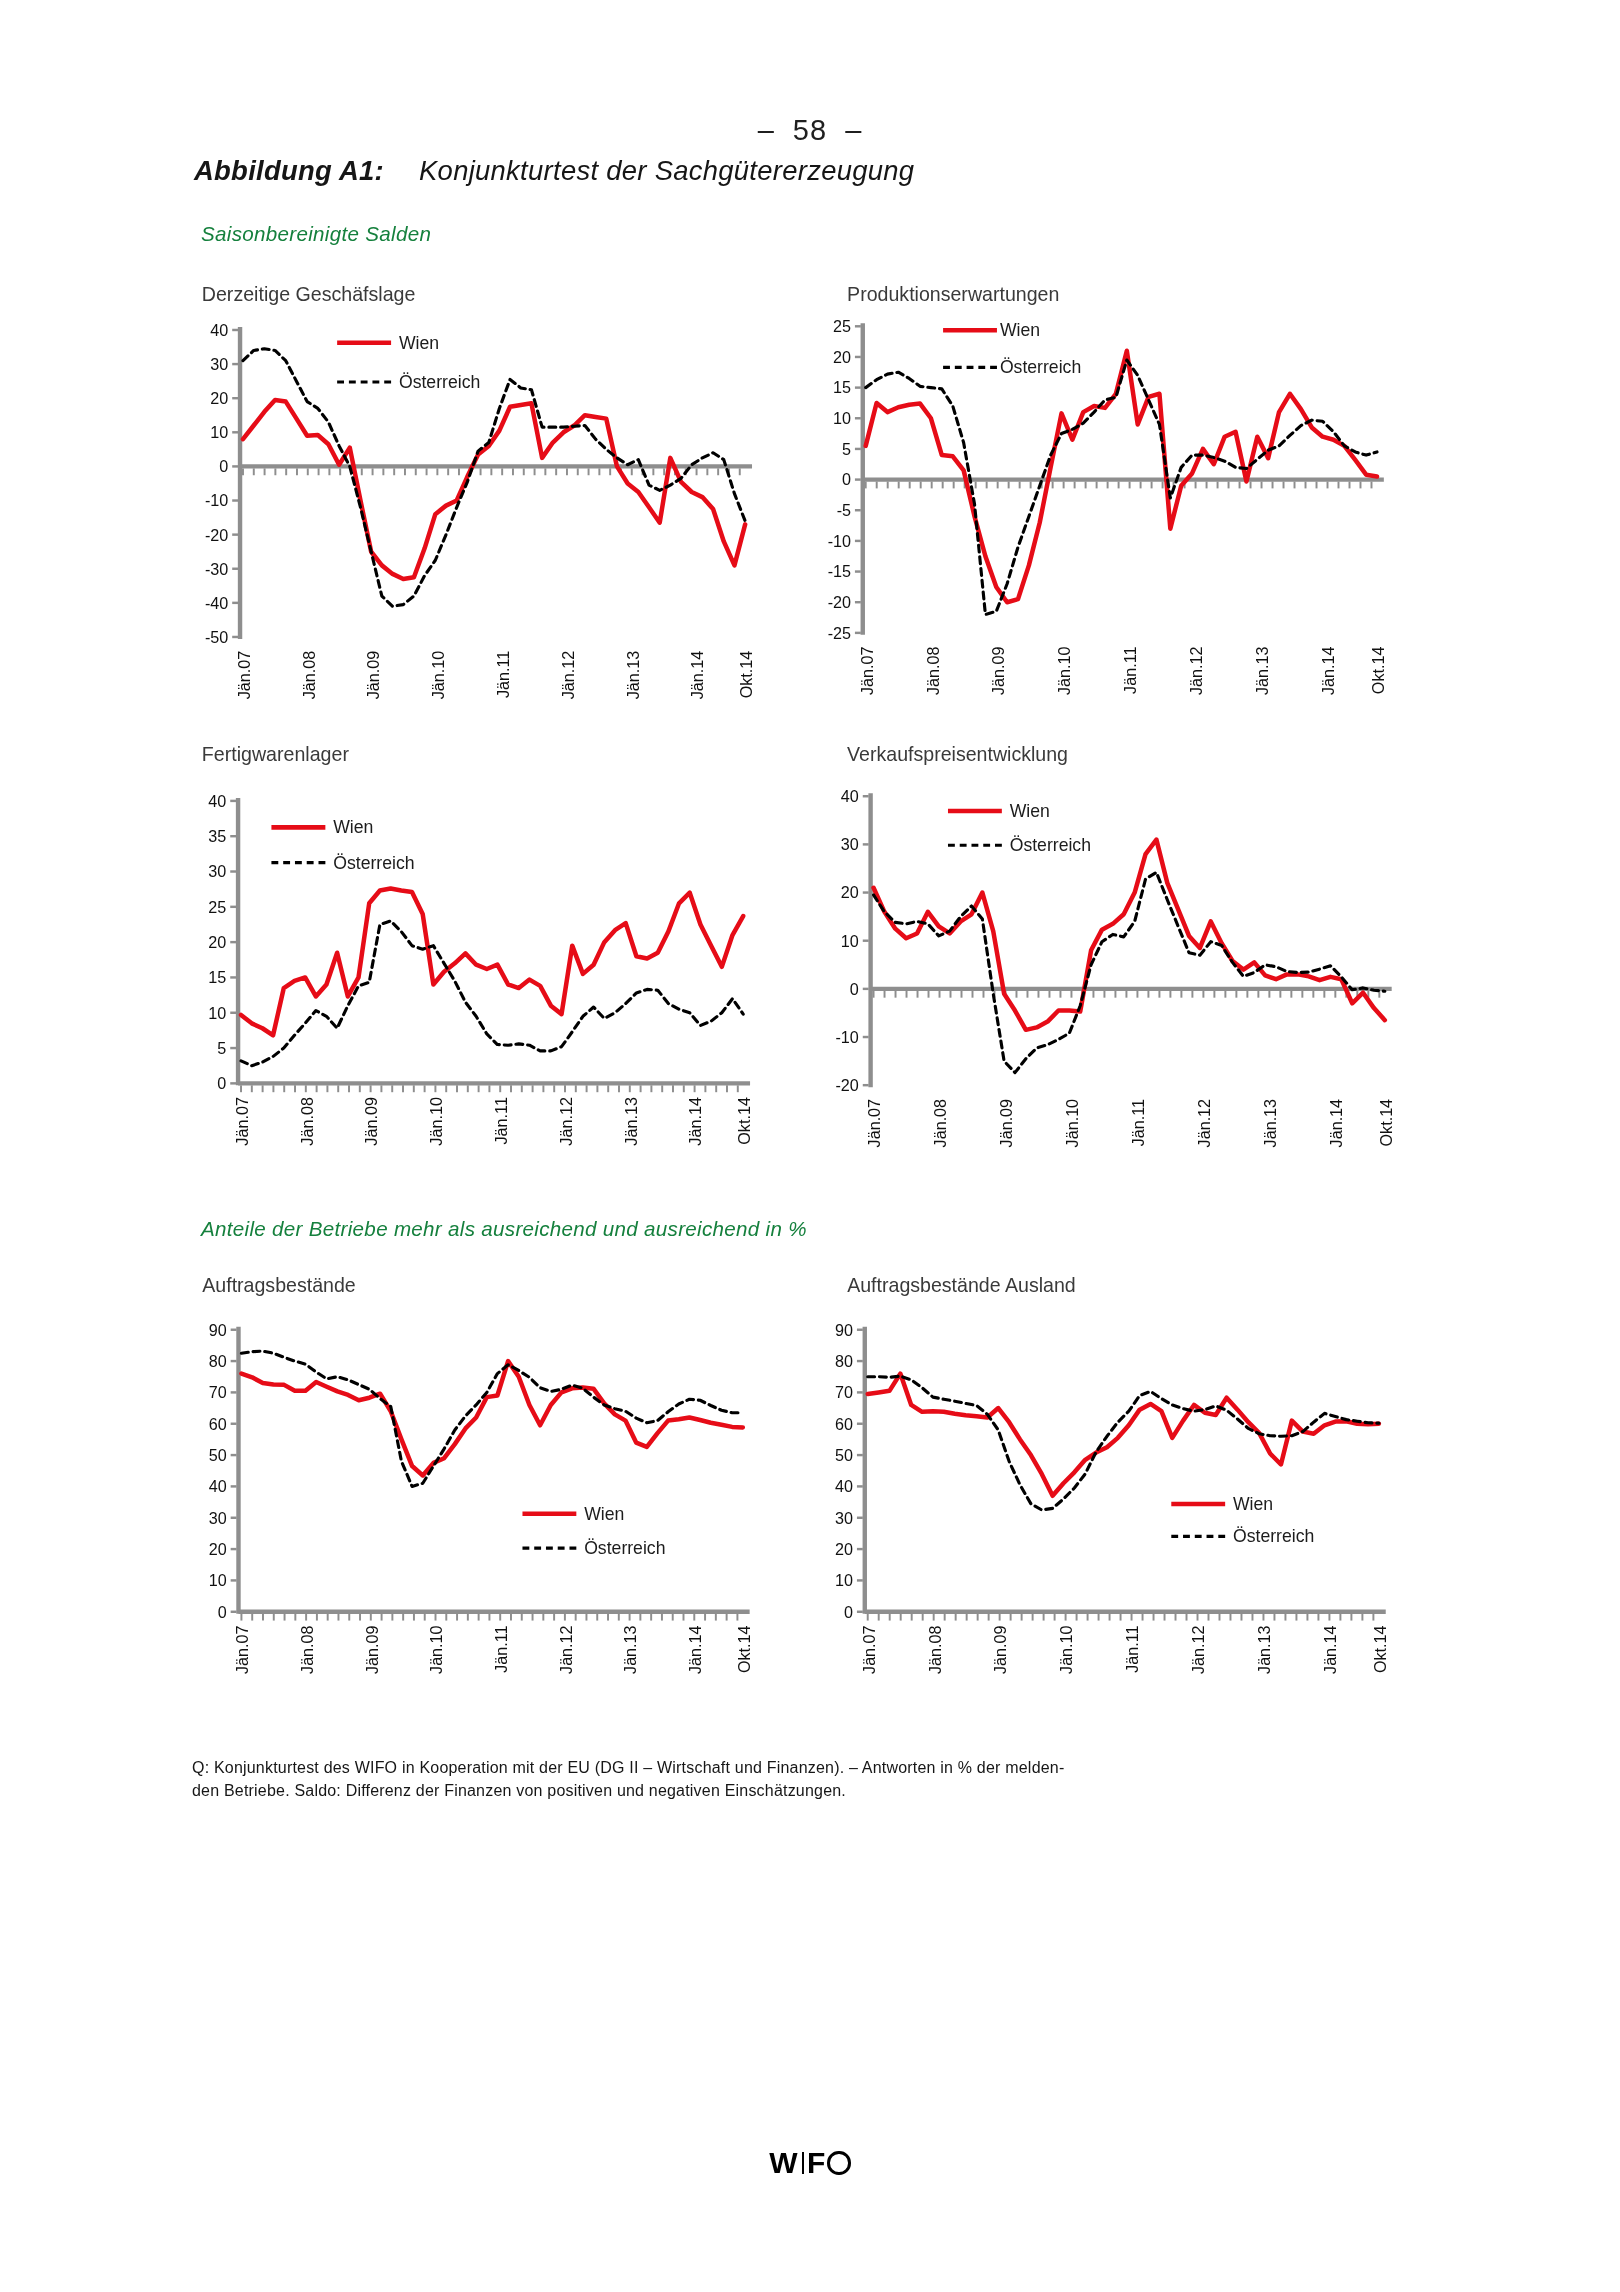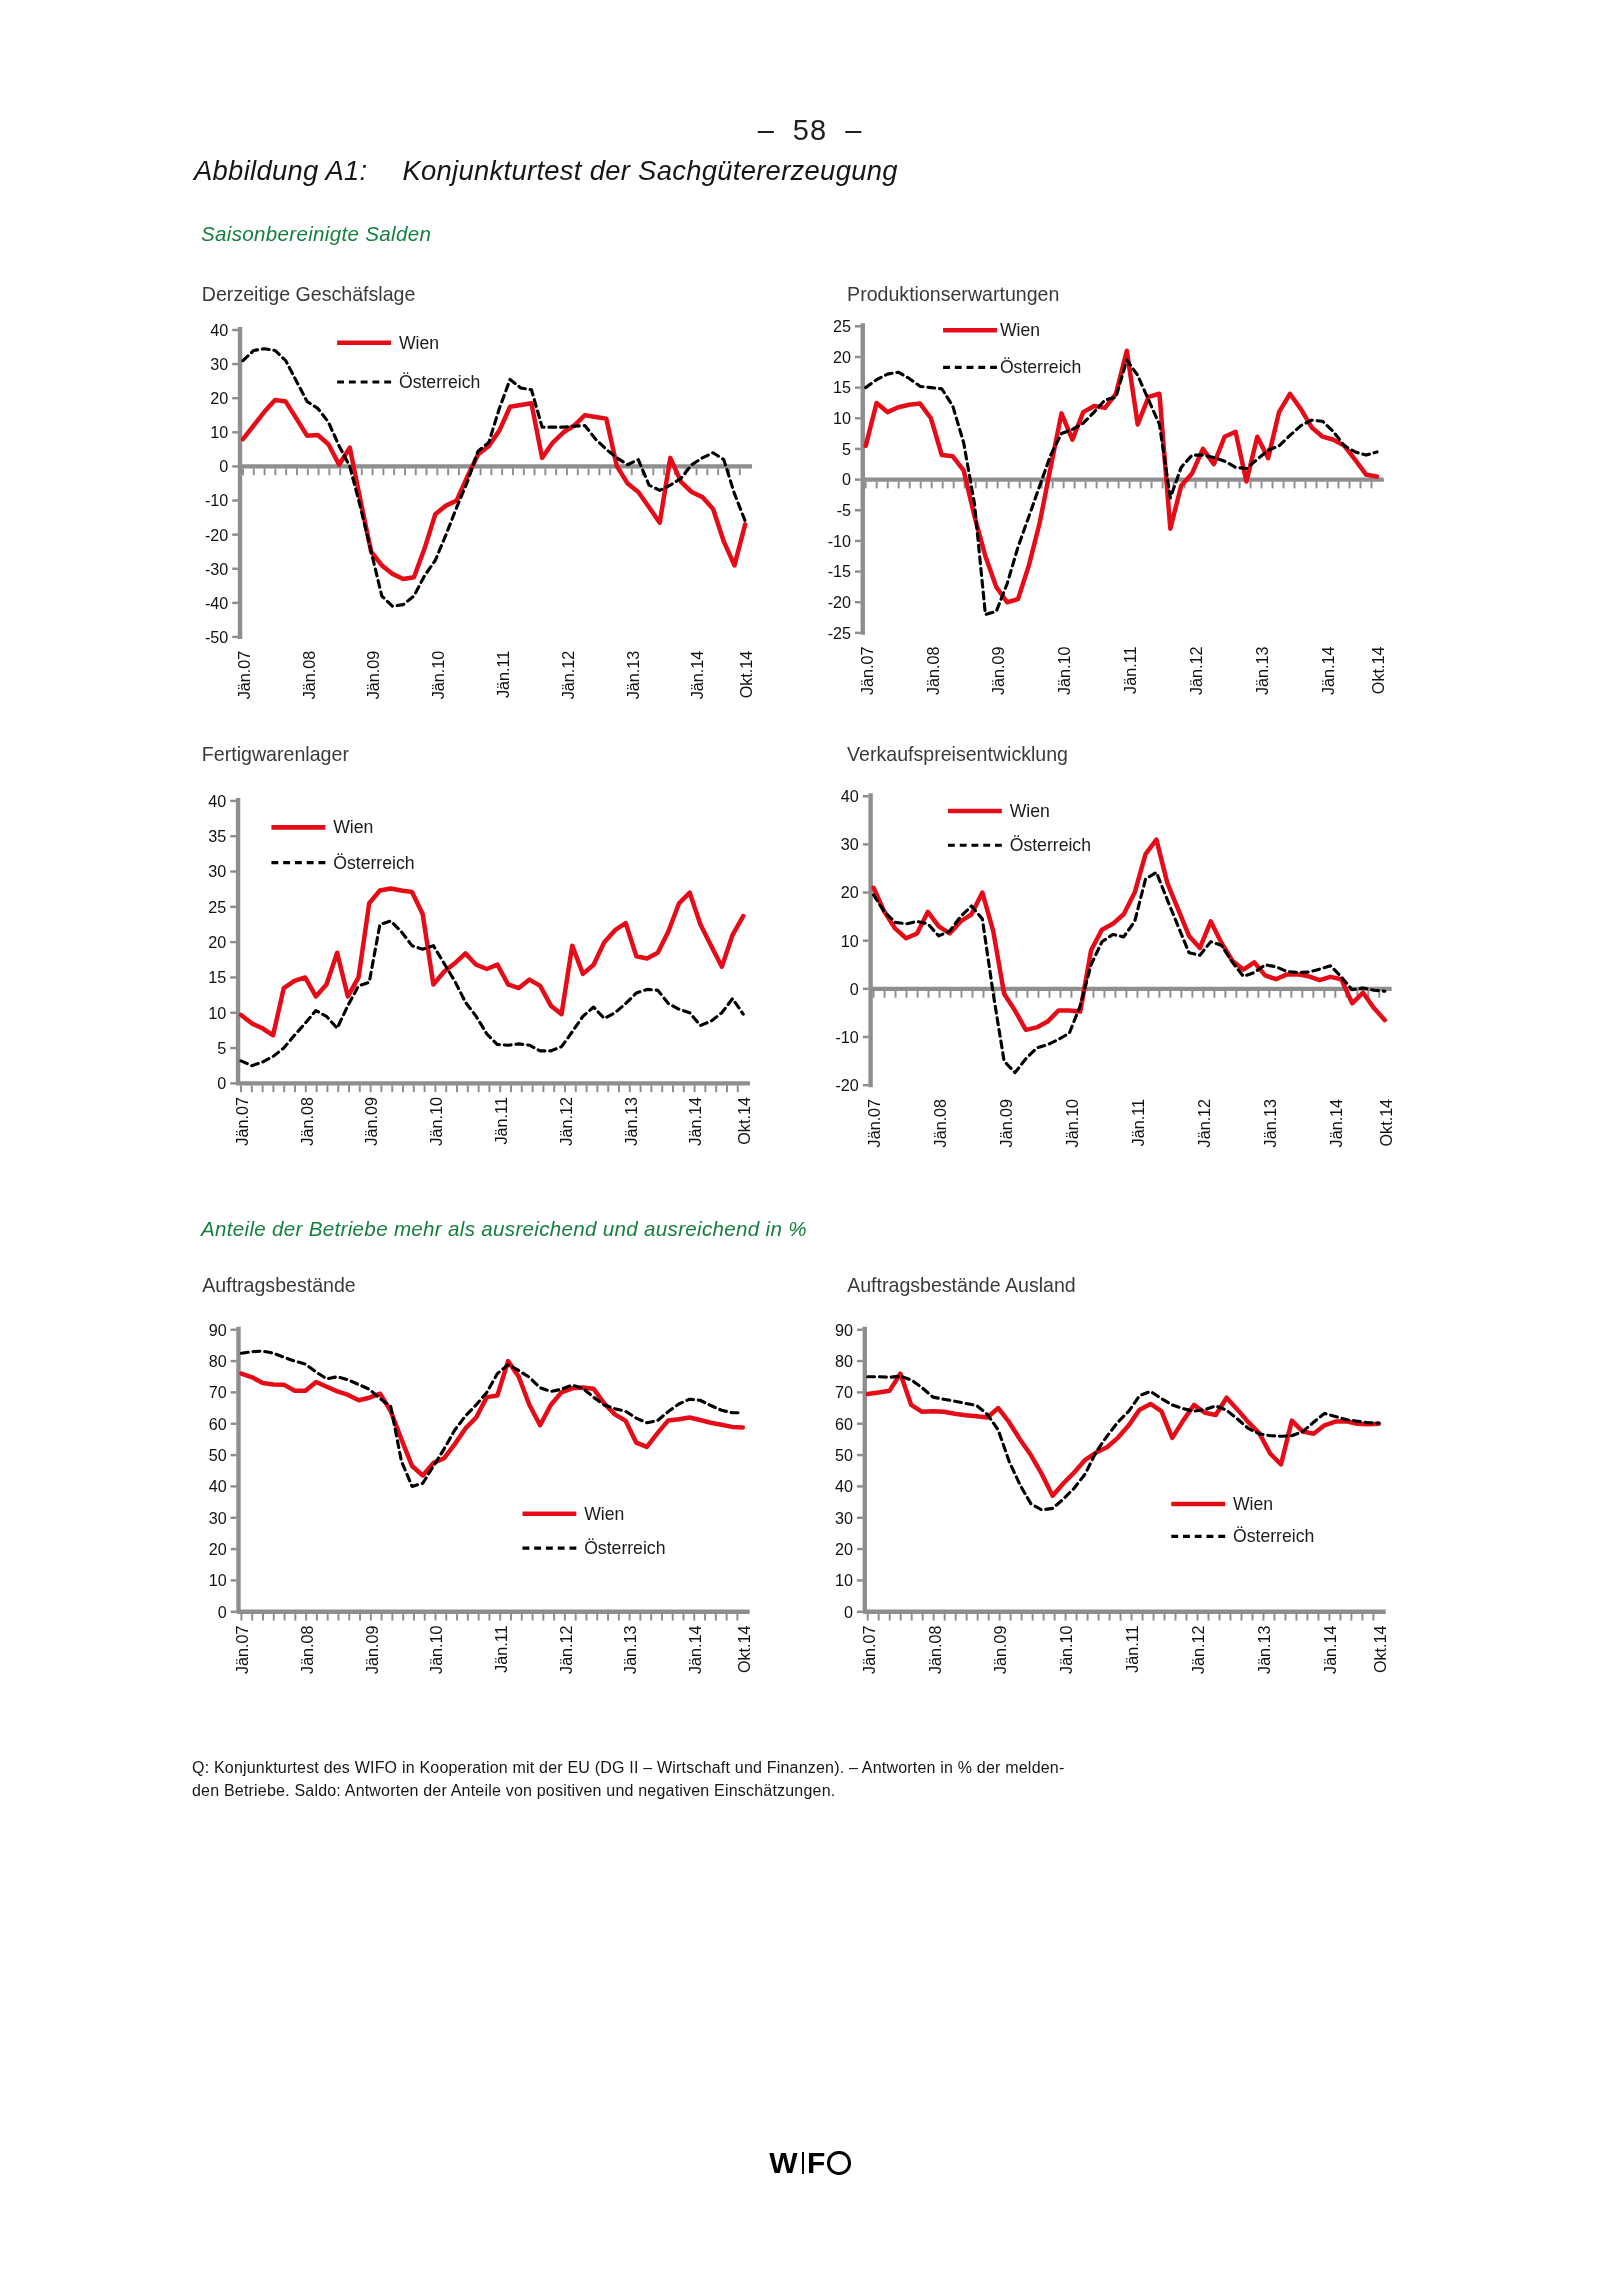"Abbildung A1:" .fig-title .fig-label { font-weight: none -> bold }
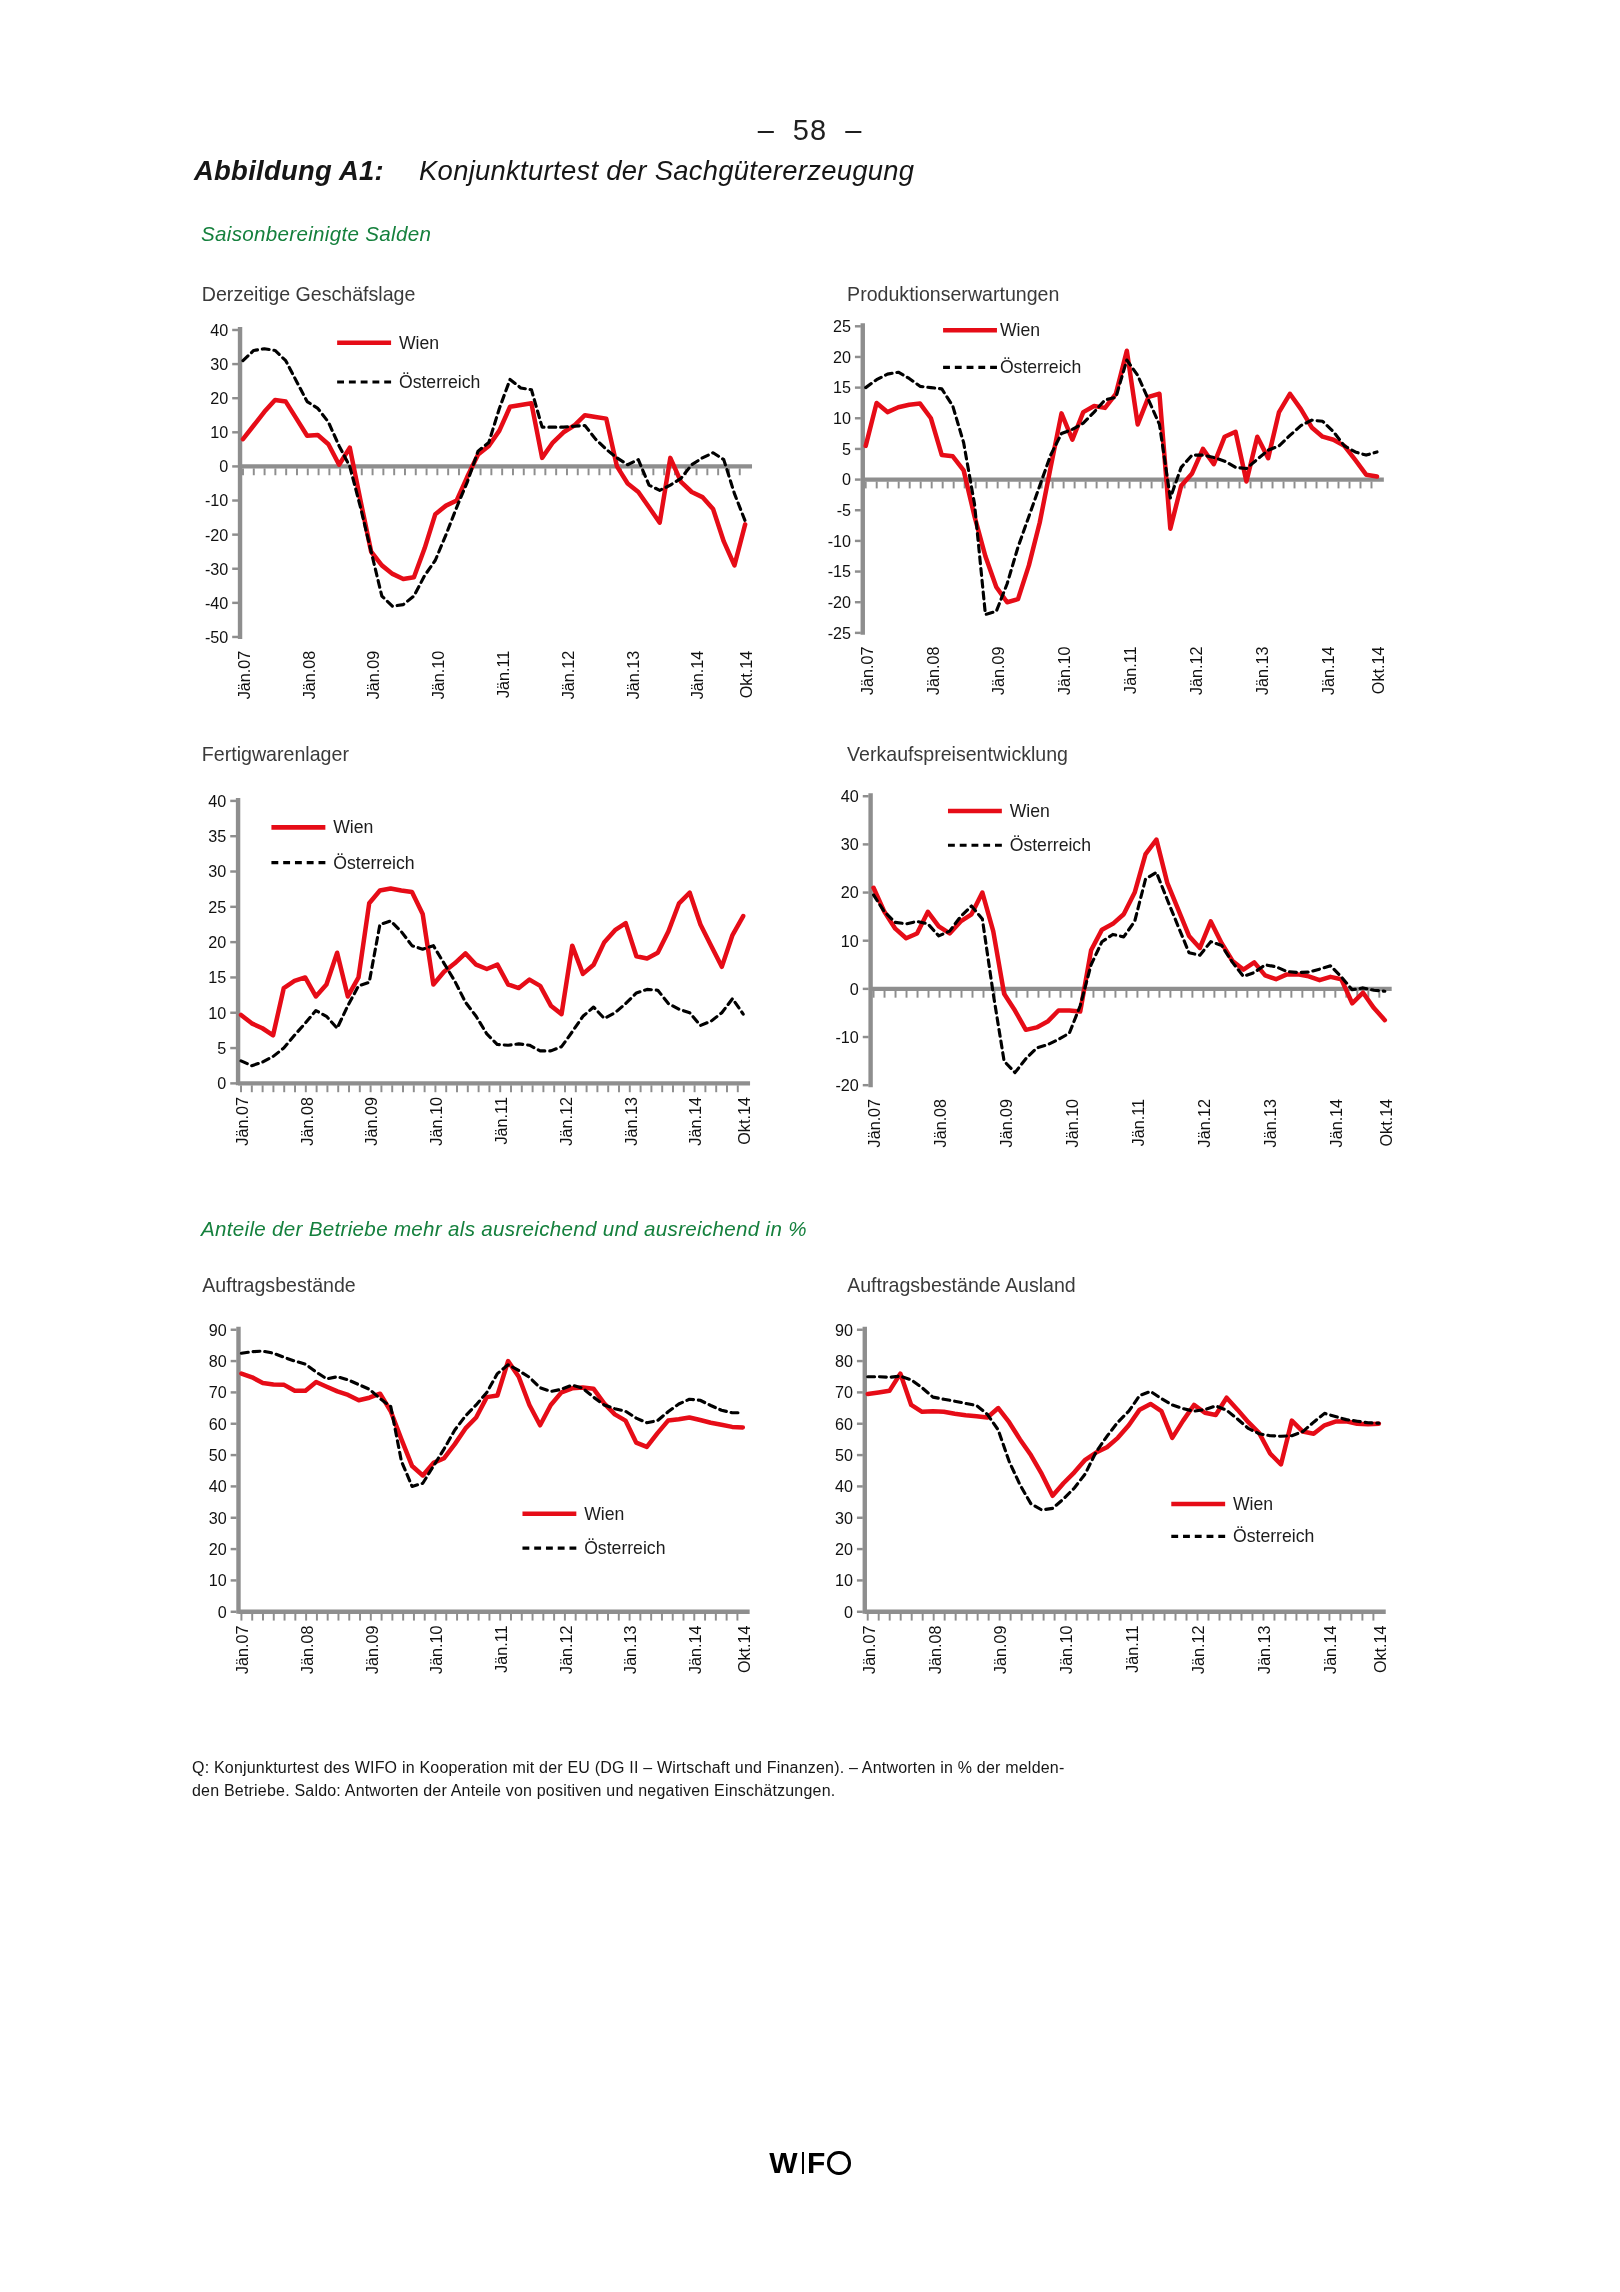"den Betriebe. Saldo: Antworten der" div { text: Antworten der Anteile -> Differenz der Finanzen }
